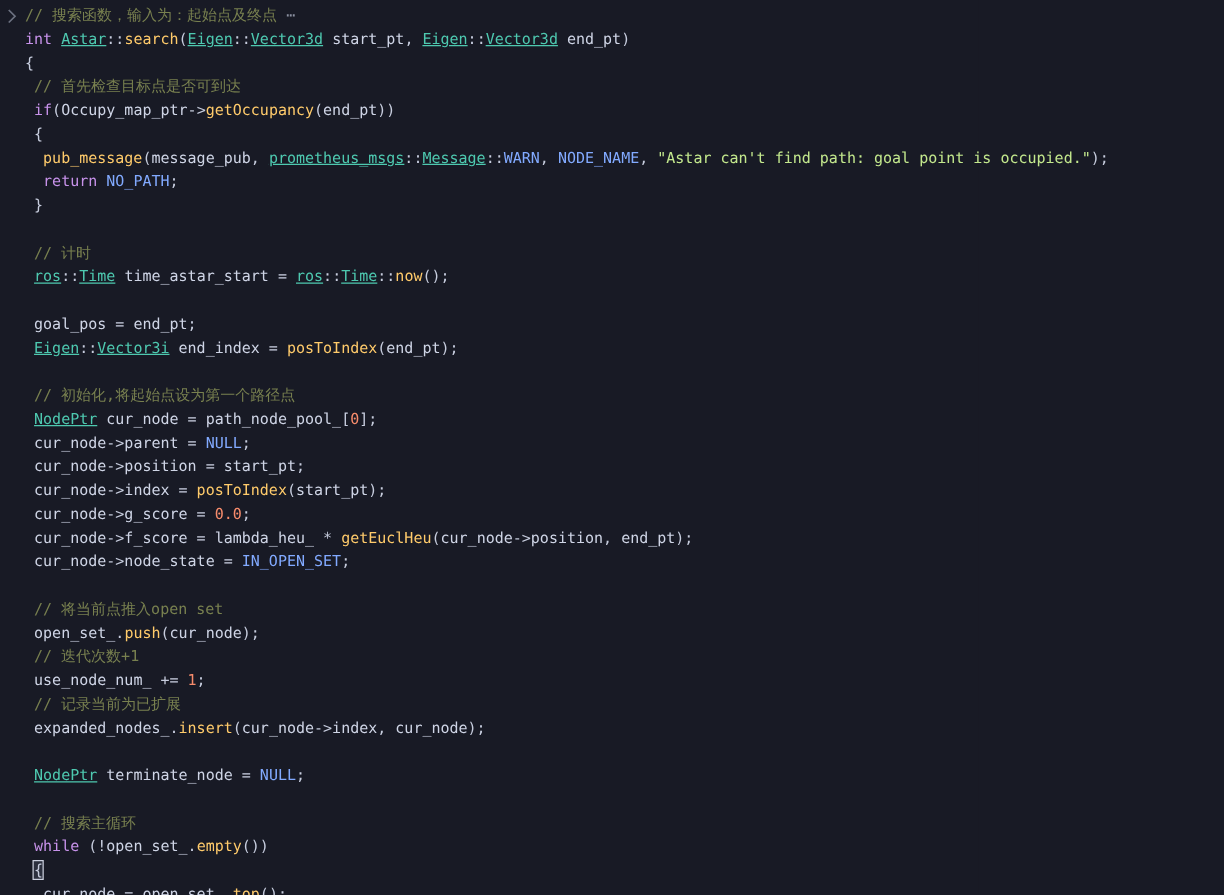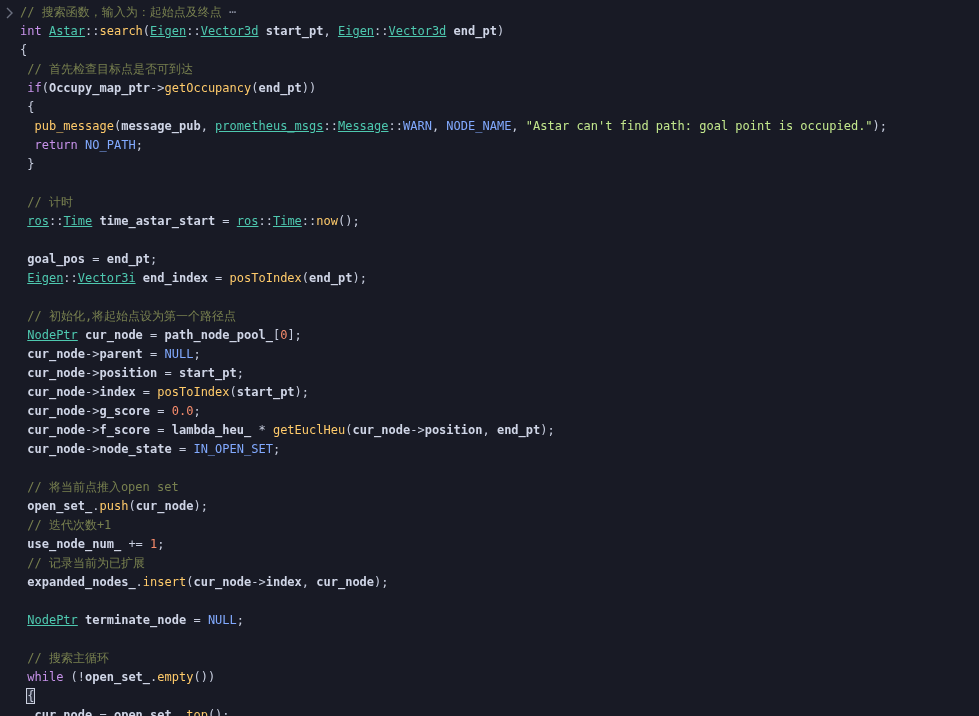"start_pt" .vr { font-weight: bold -> none }
